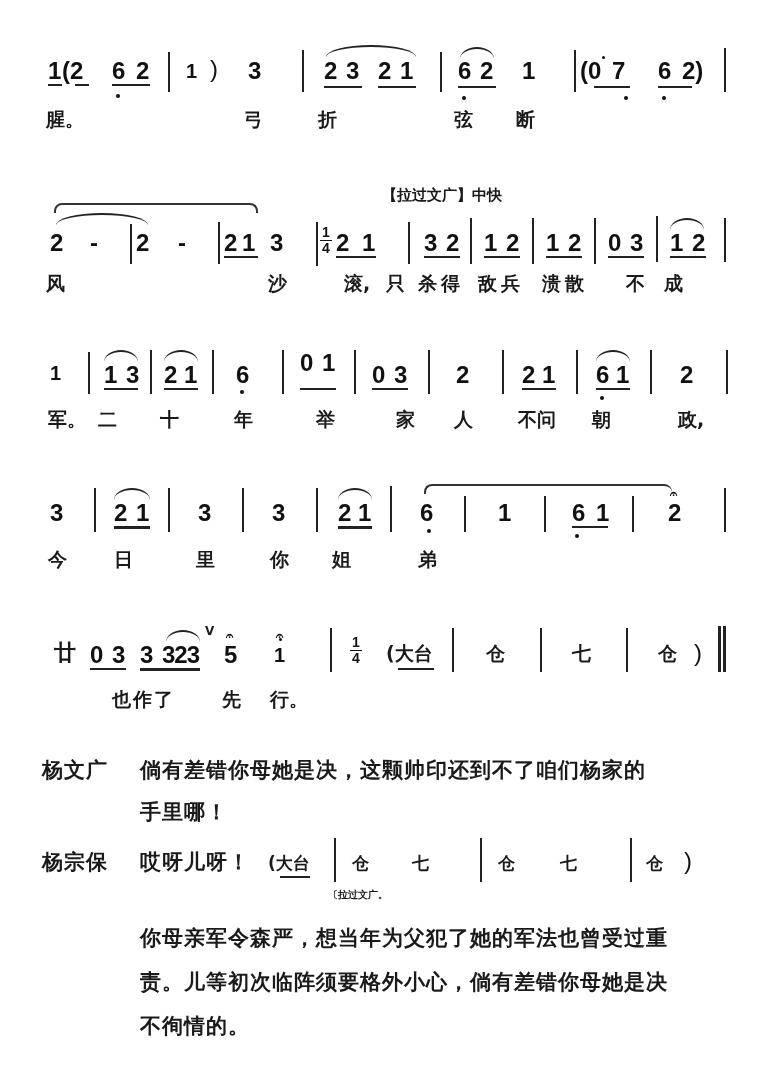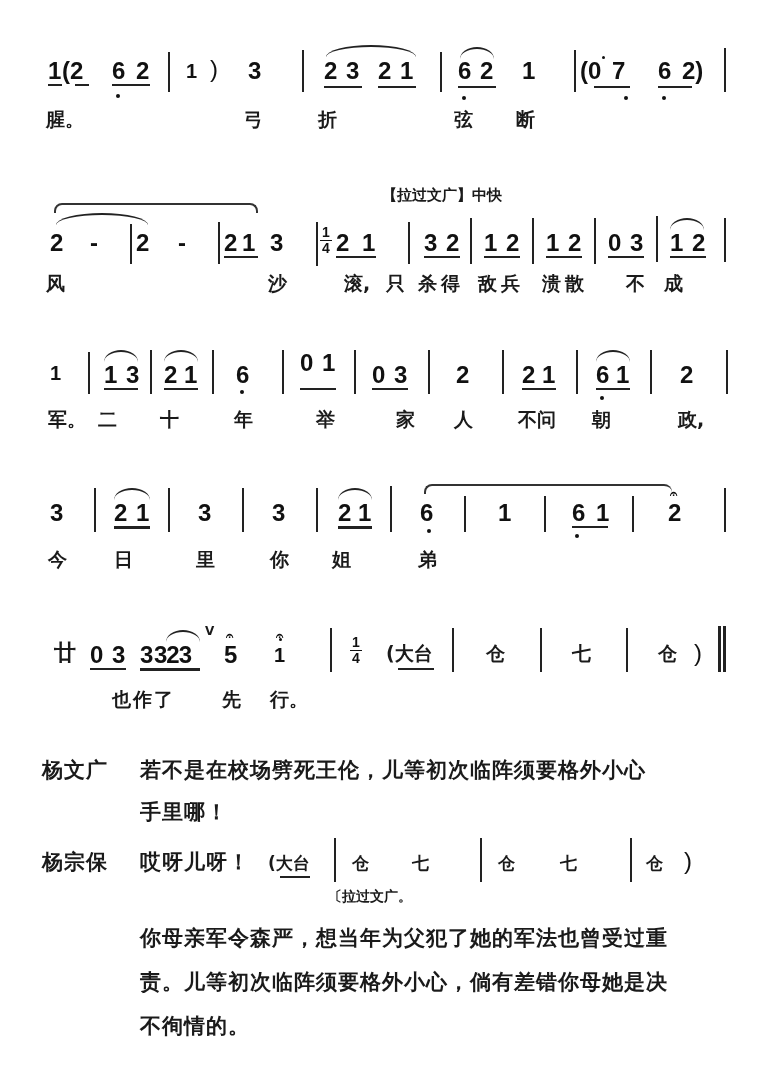"323" span.n { left: 154px -> 162px }
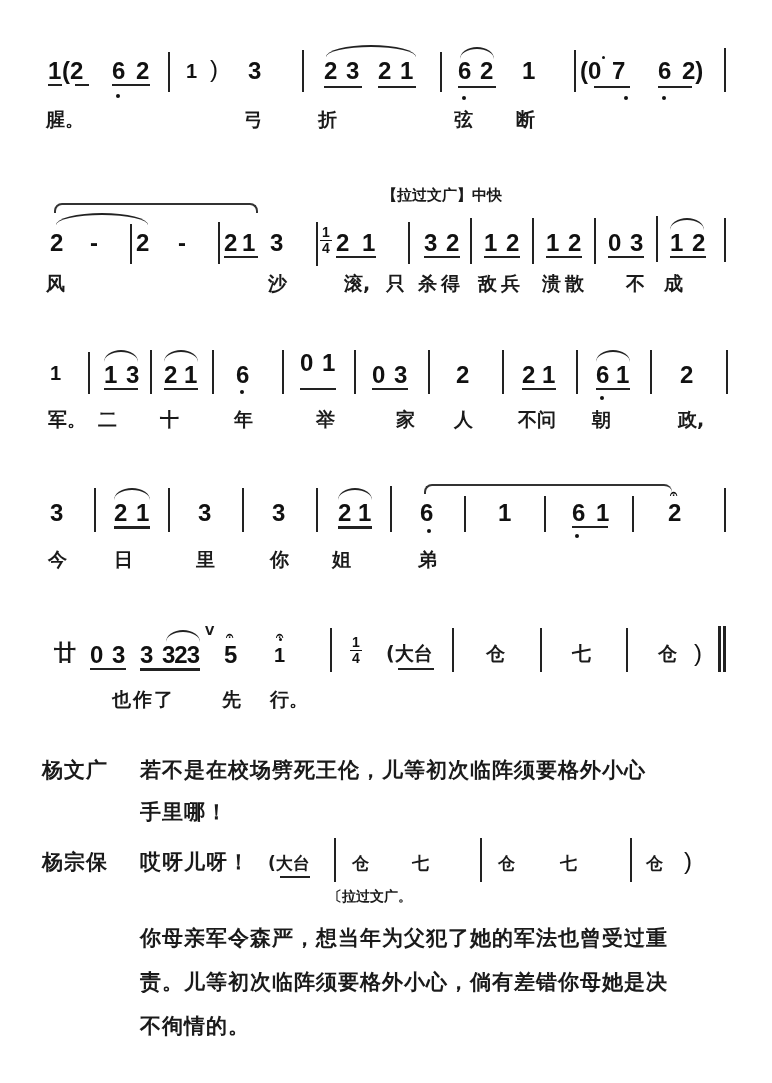"若不是在校场劈死王伦，儿等初次临阵须要格外小心" span.dlg { text: 若不是在校场劈死王伦，儿等初次临阵须要格外小心 -> 倘有差错你母她是决，这颗帅印还到不了咱们杨家的 }
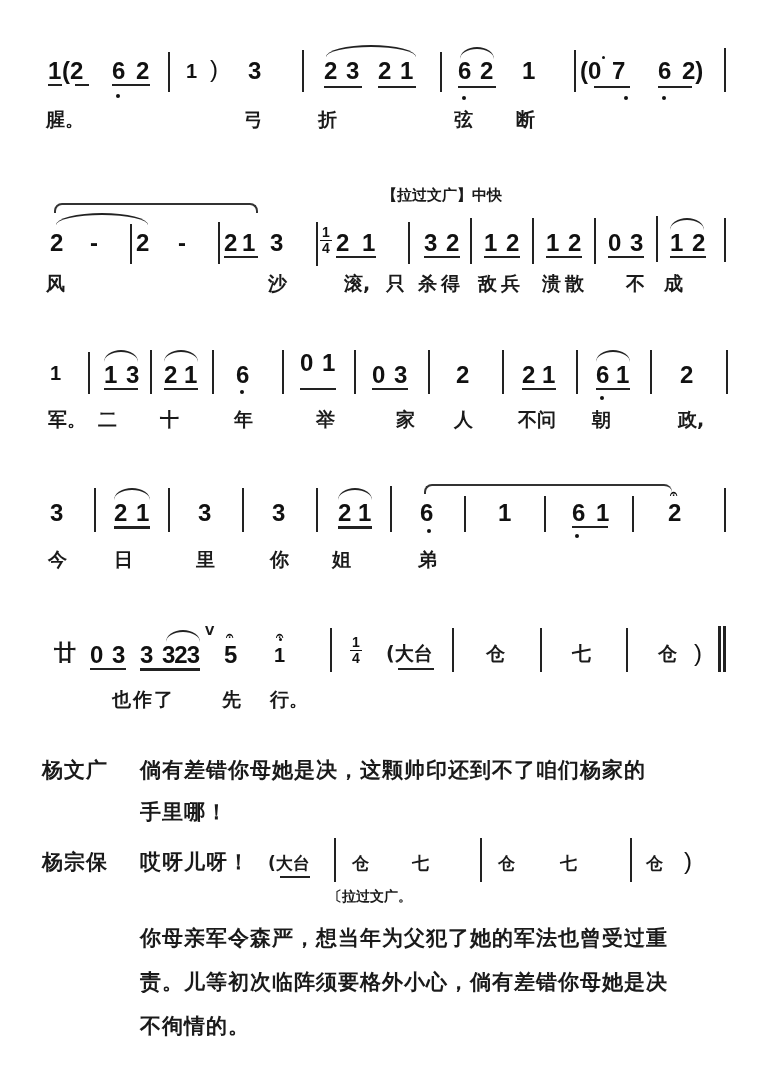"〔拉过文广。" span.small { font-size: 14px -> 10px }
